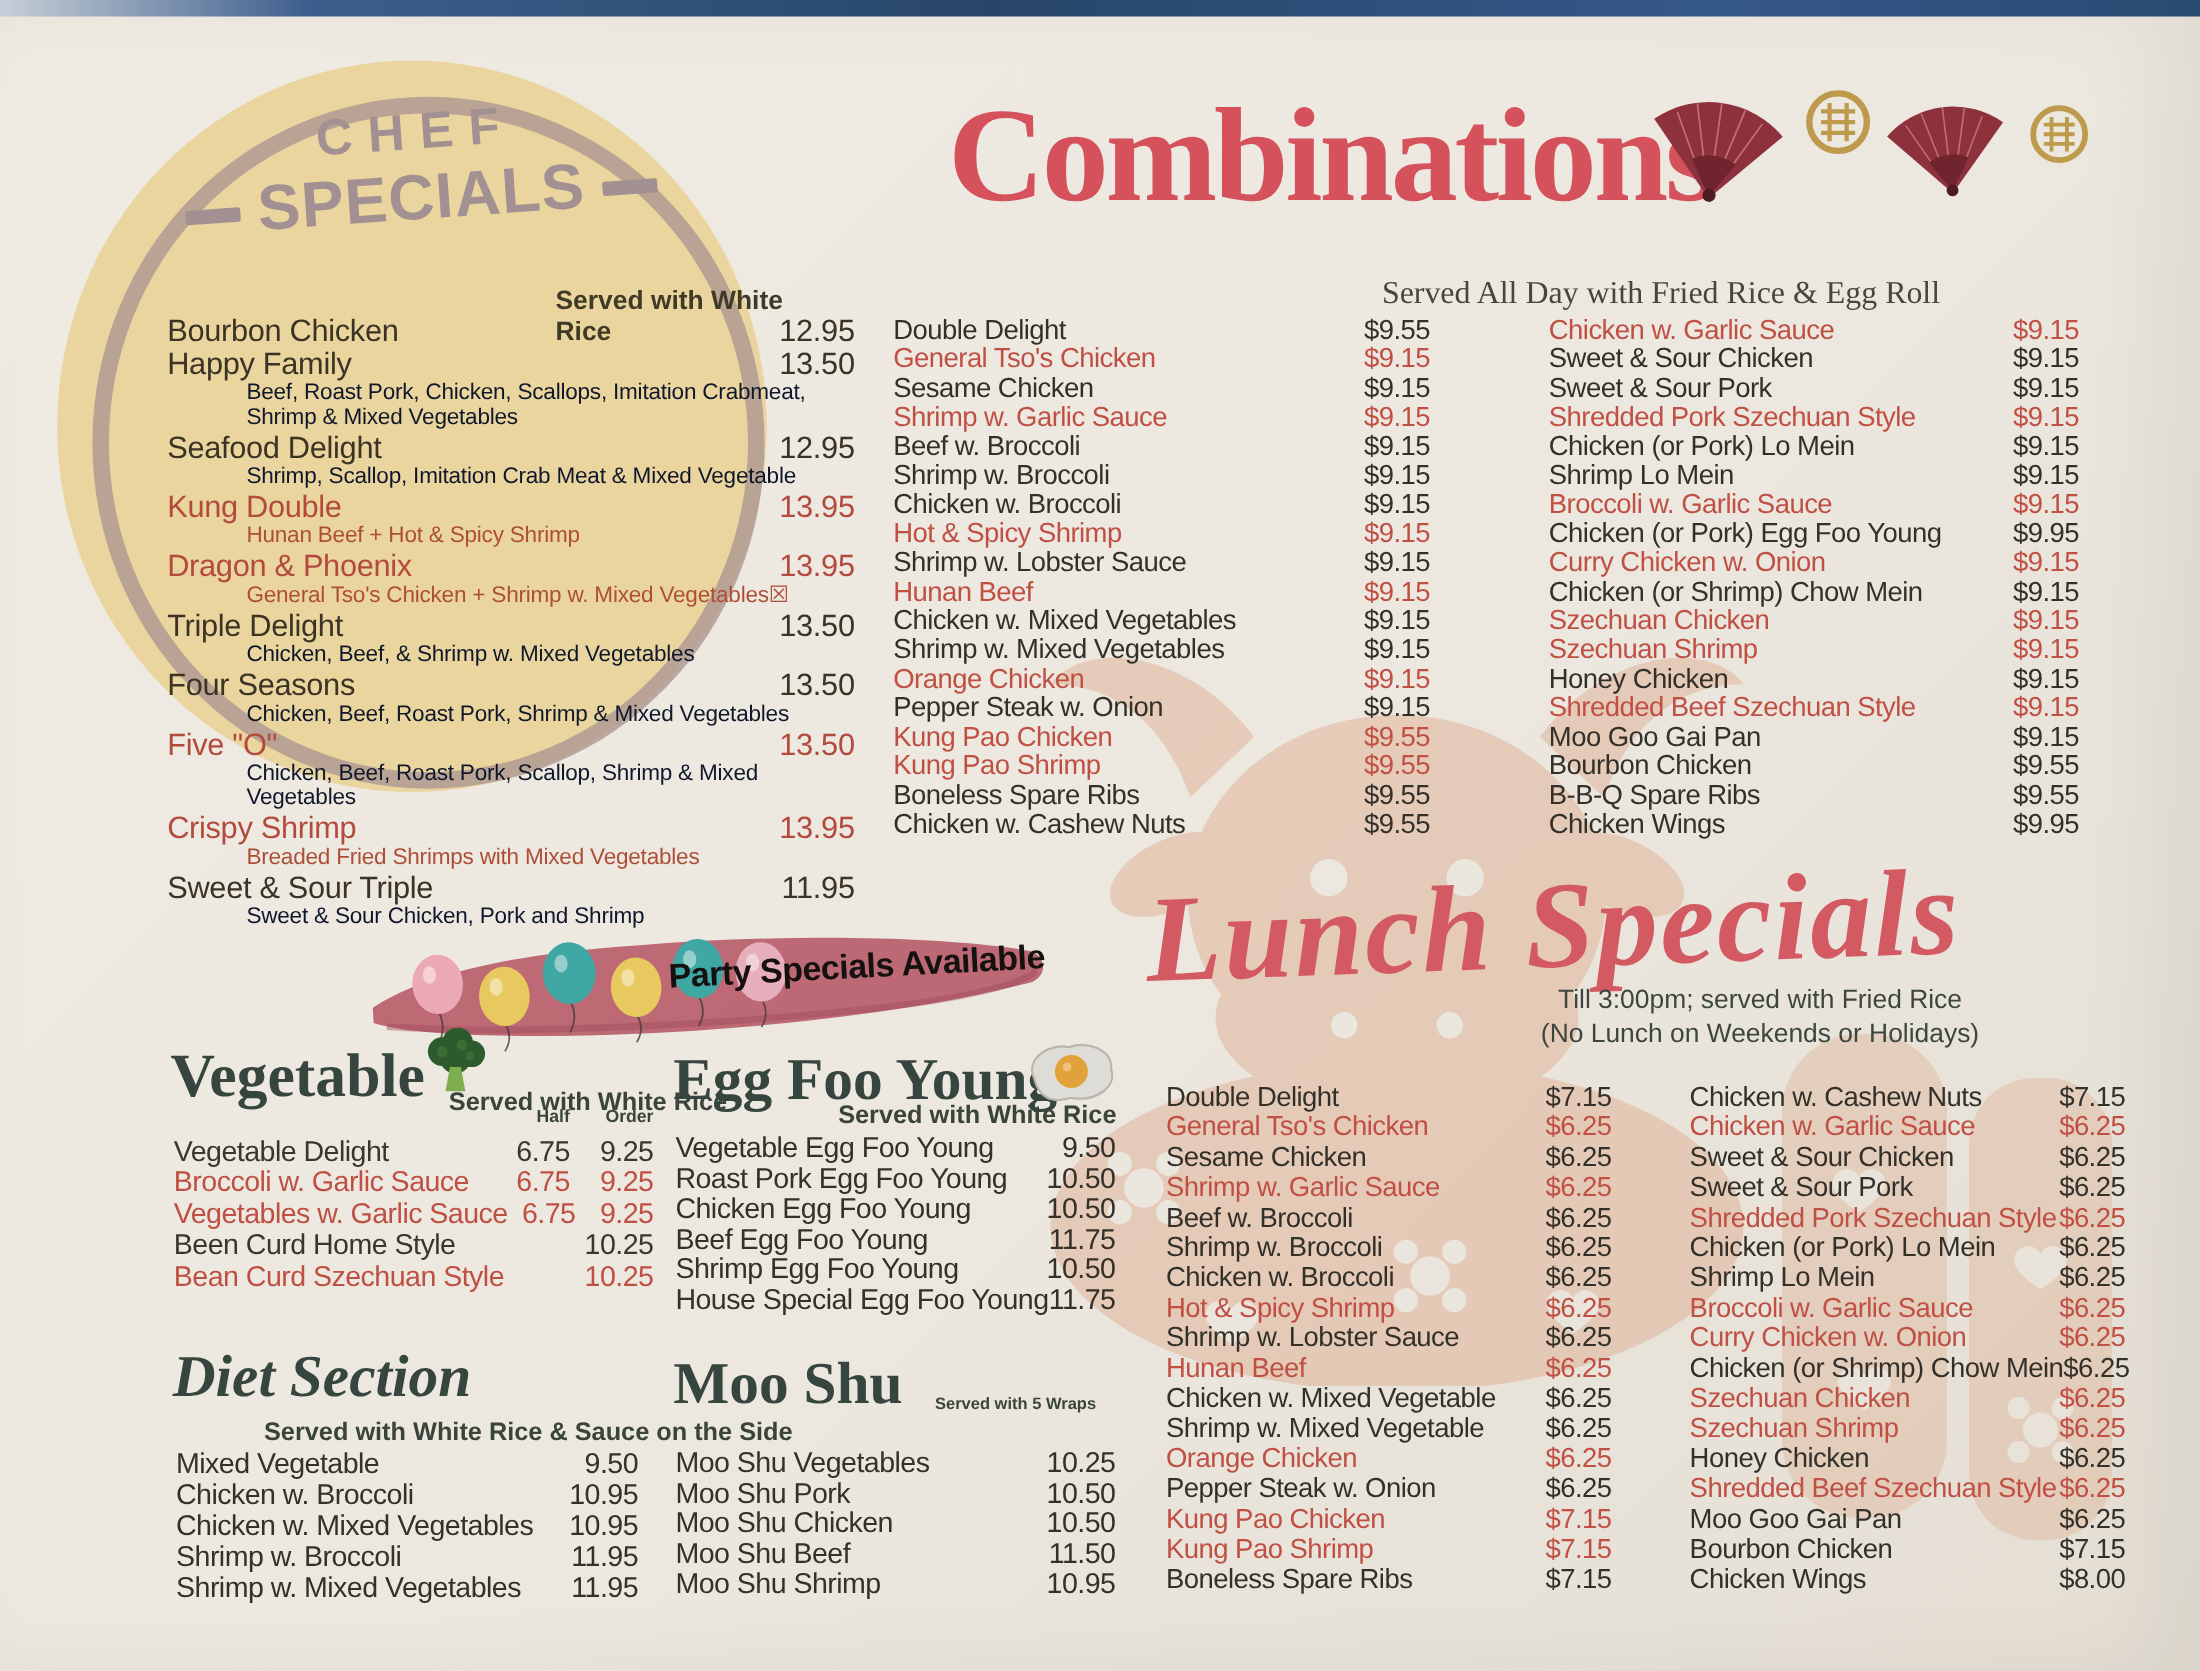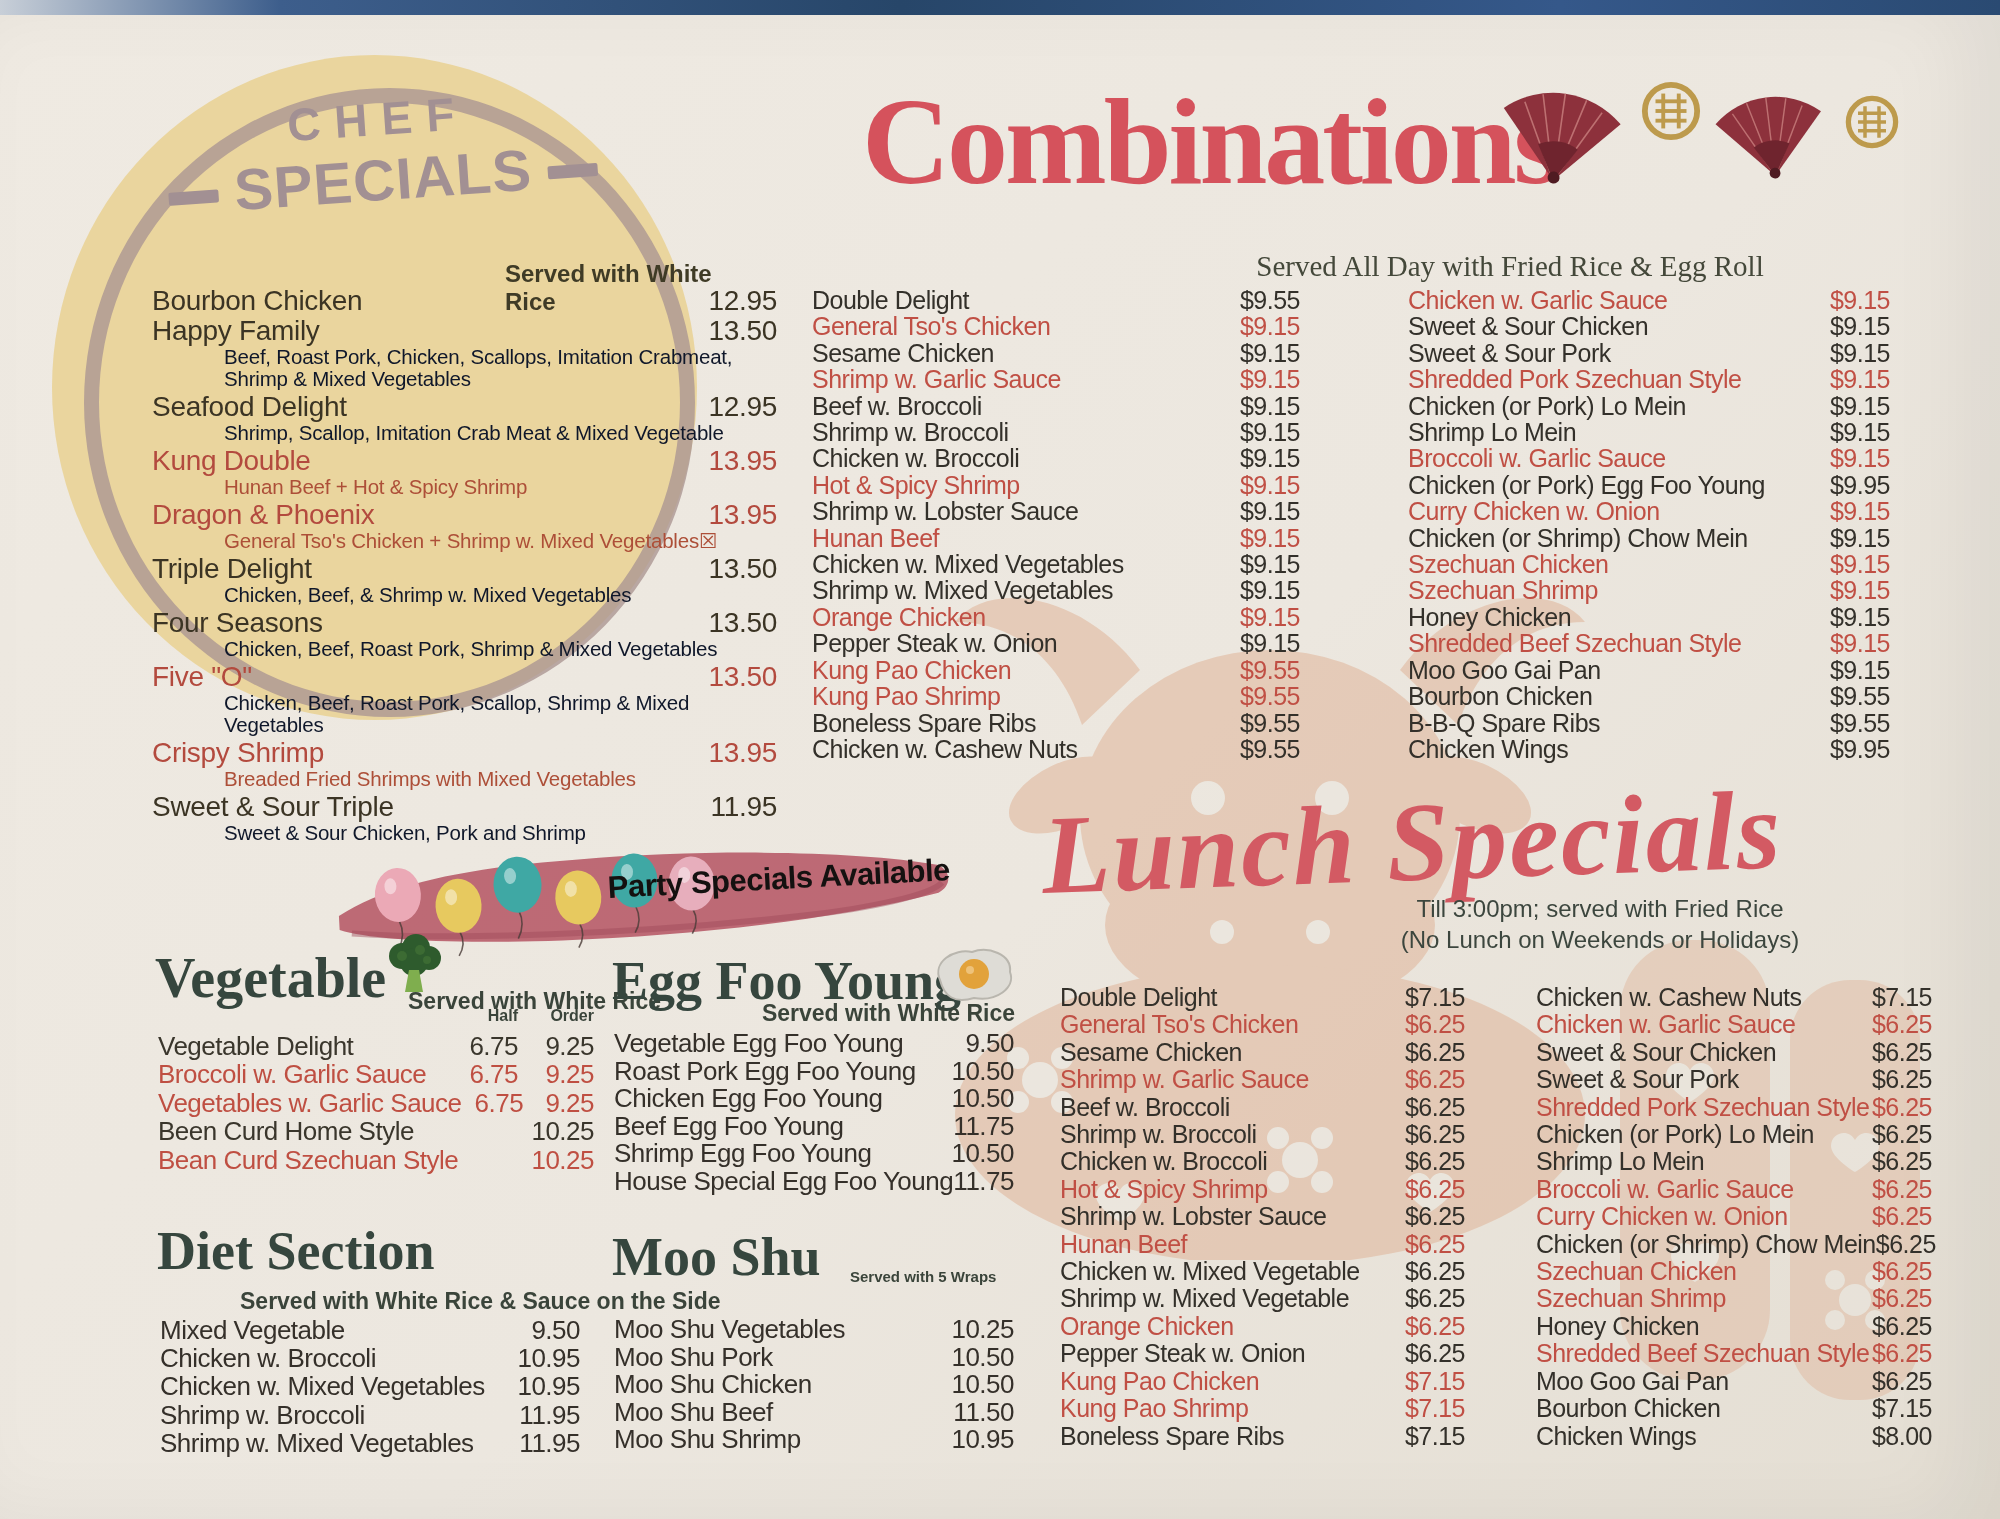"Diet Section" #diet-title { font-style: none -> italic }
